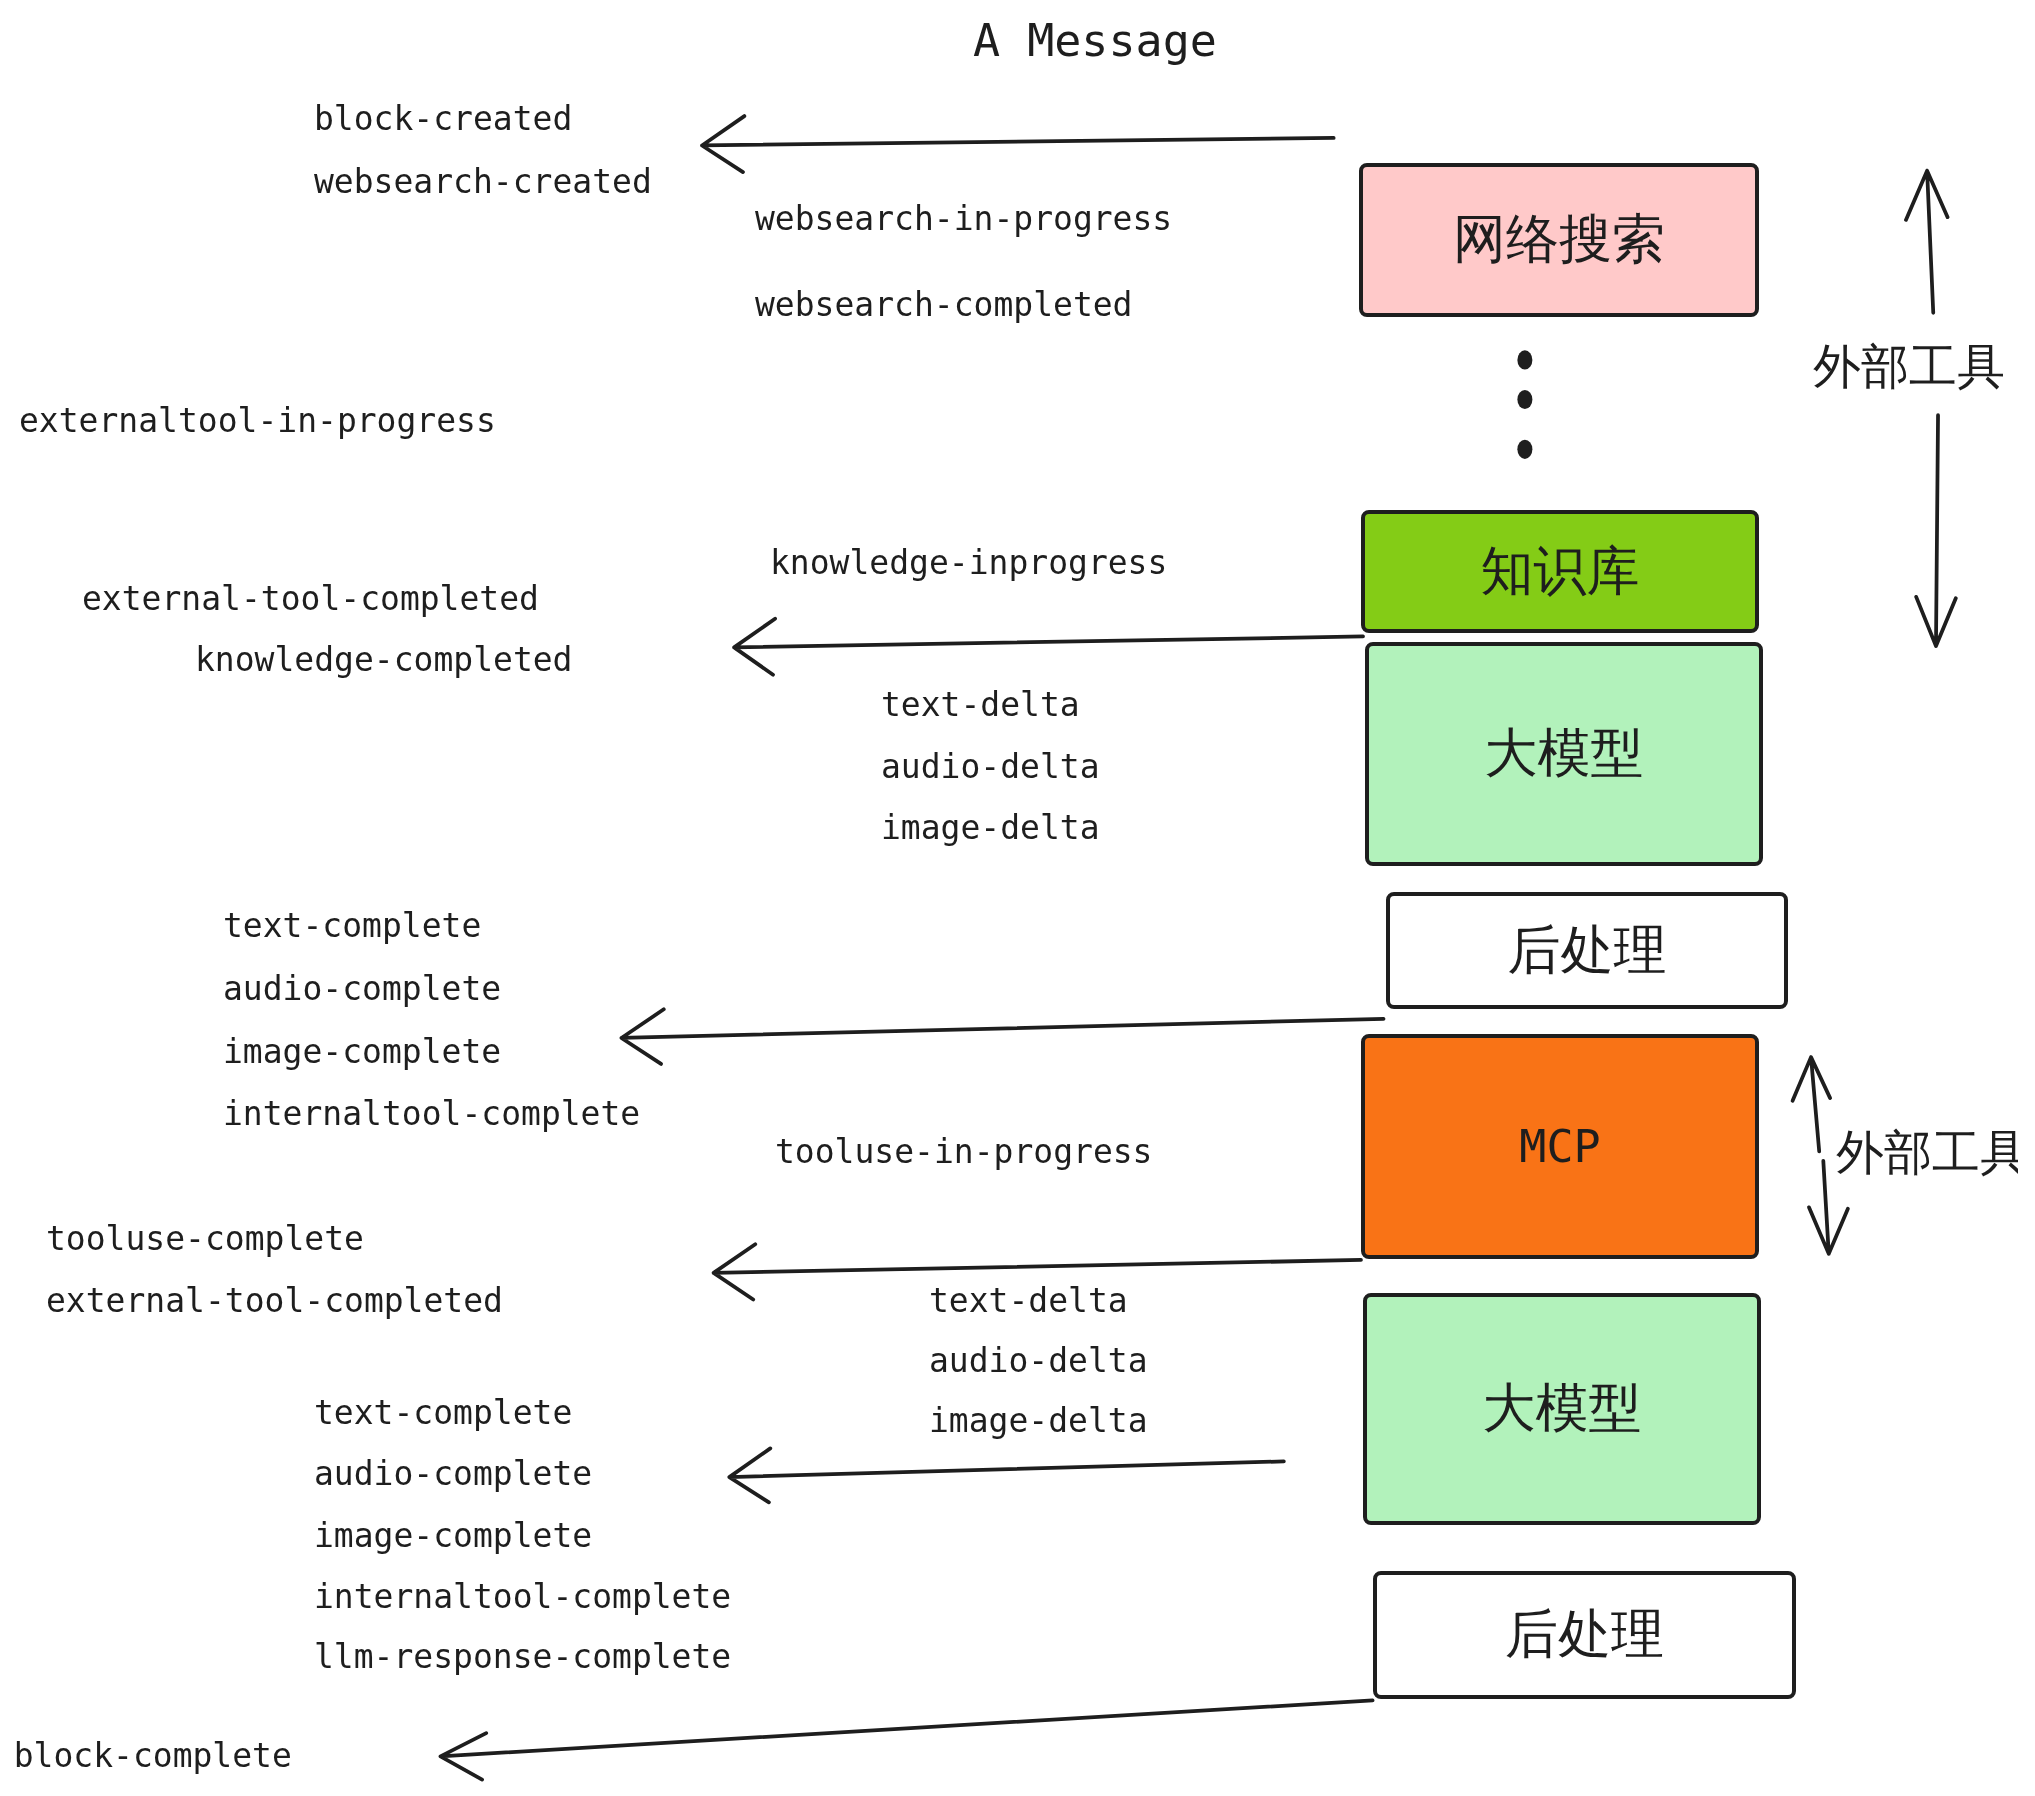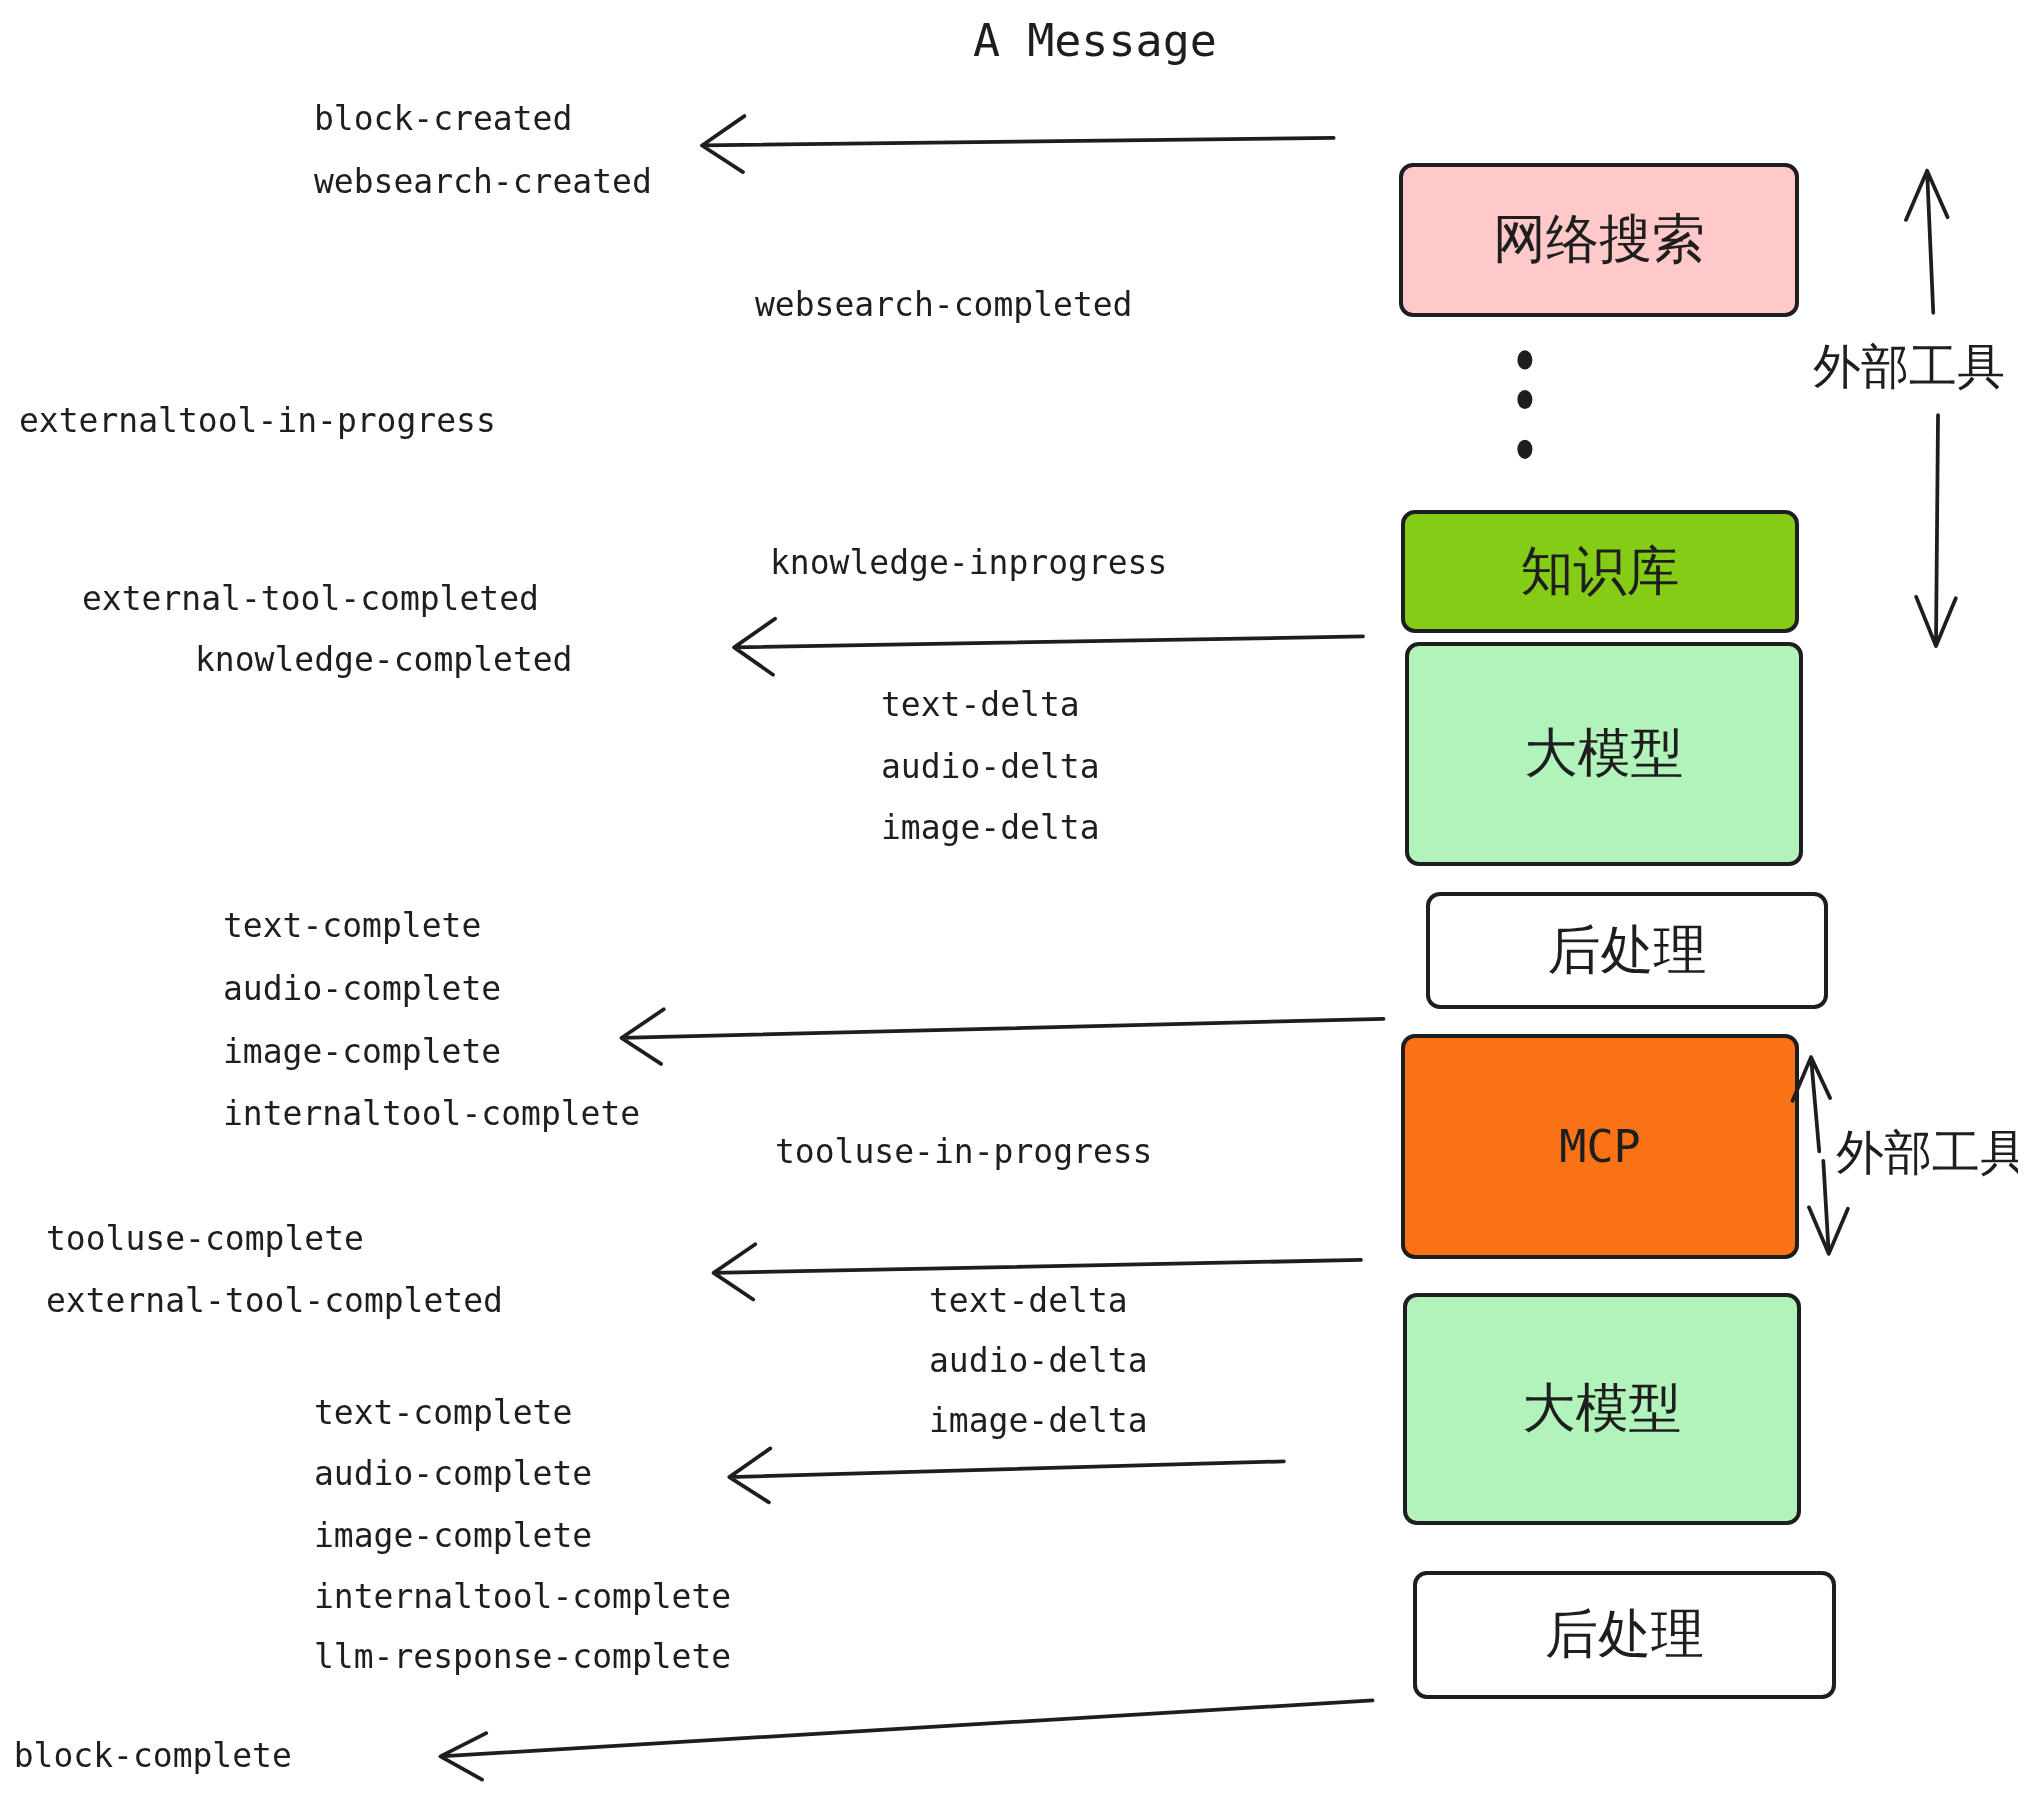"websearch-in-progress" div.ev { html: none -> <div>websearch-in-progress</div> }
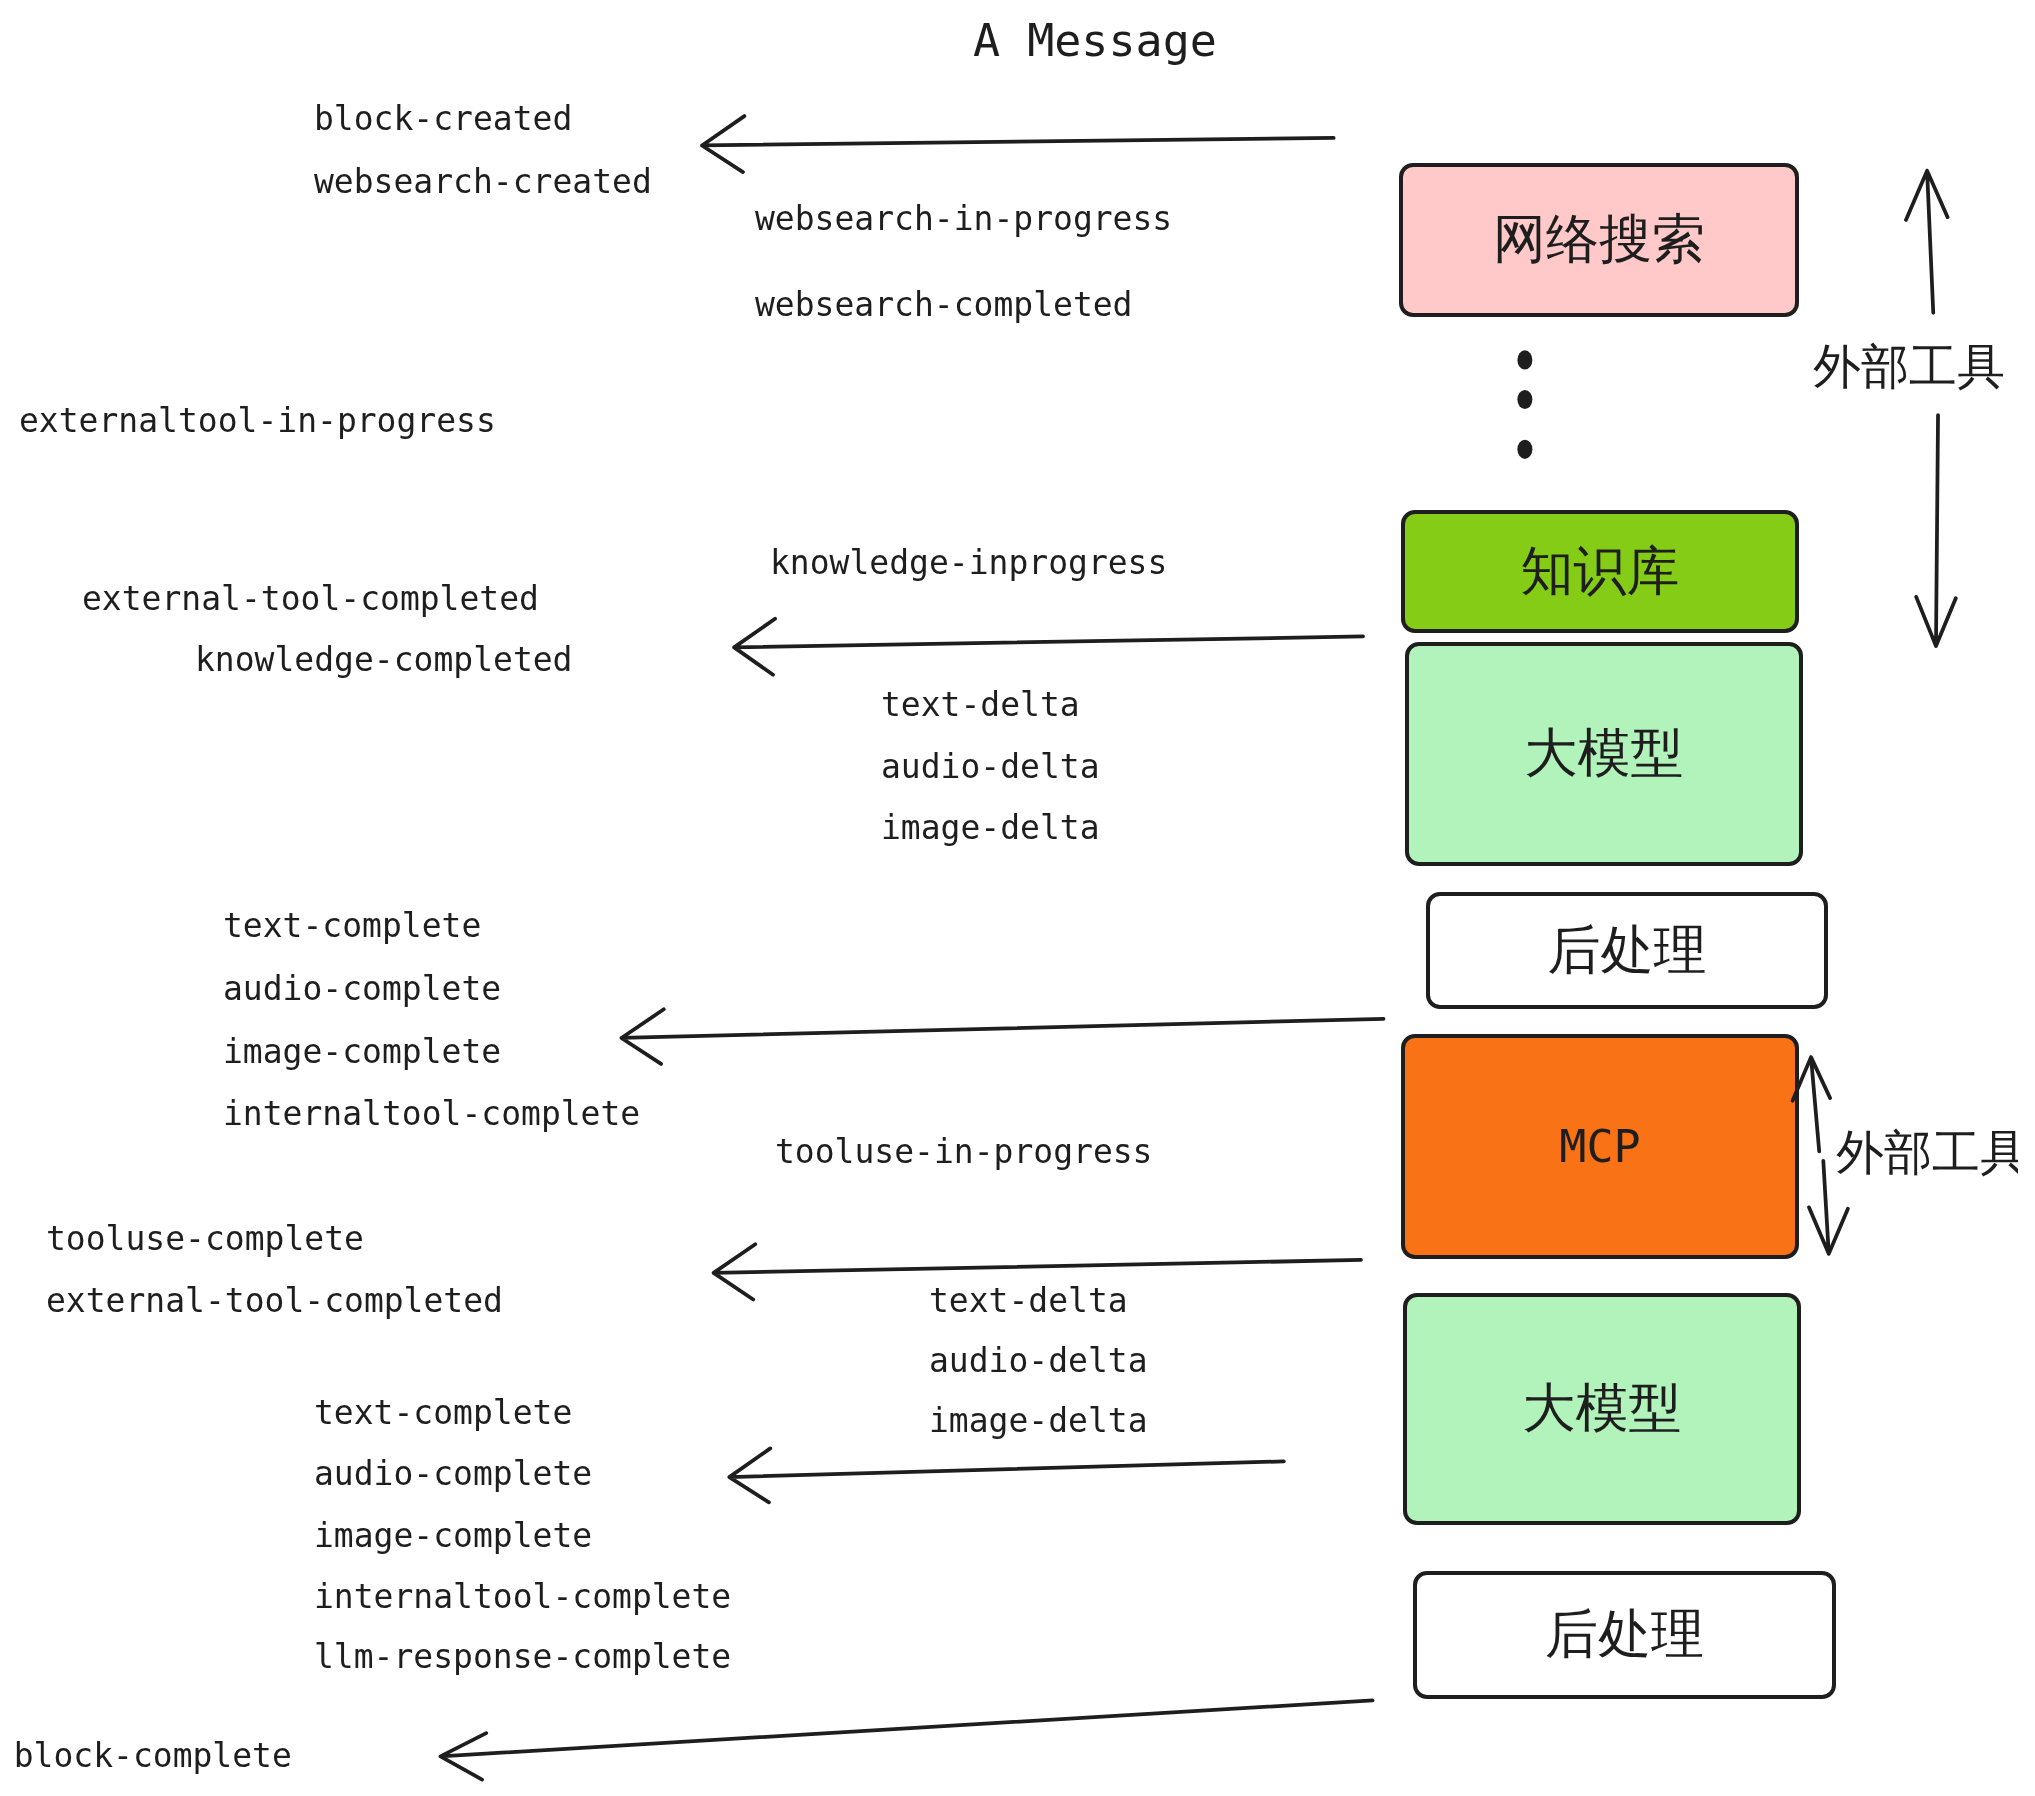"网络搜索" .box { border-radius: 14px -> 8px; margin-left: 40px -> none }
